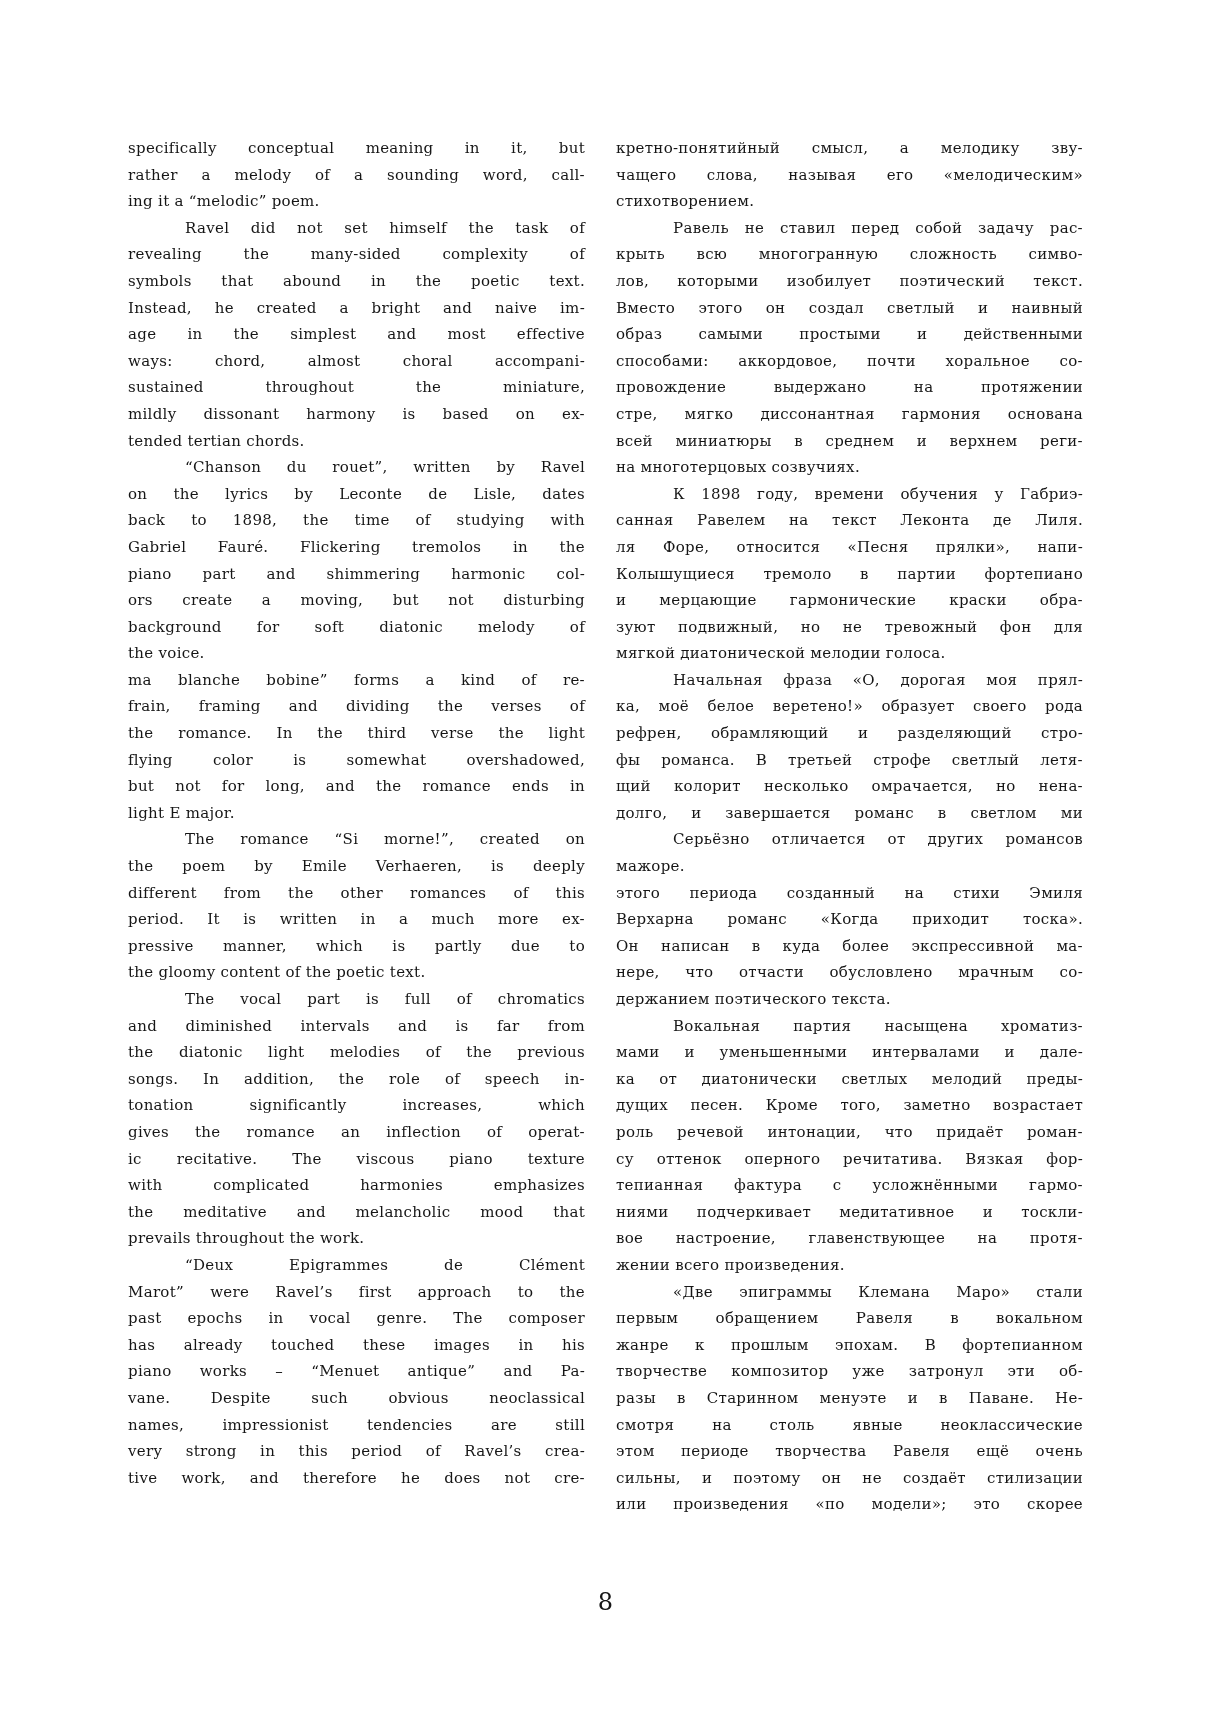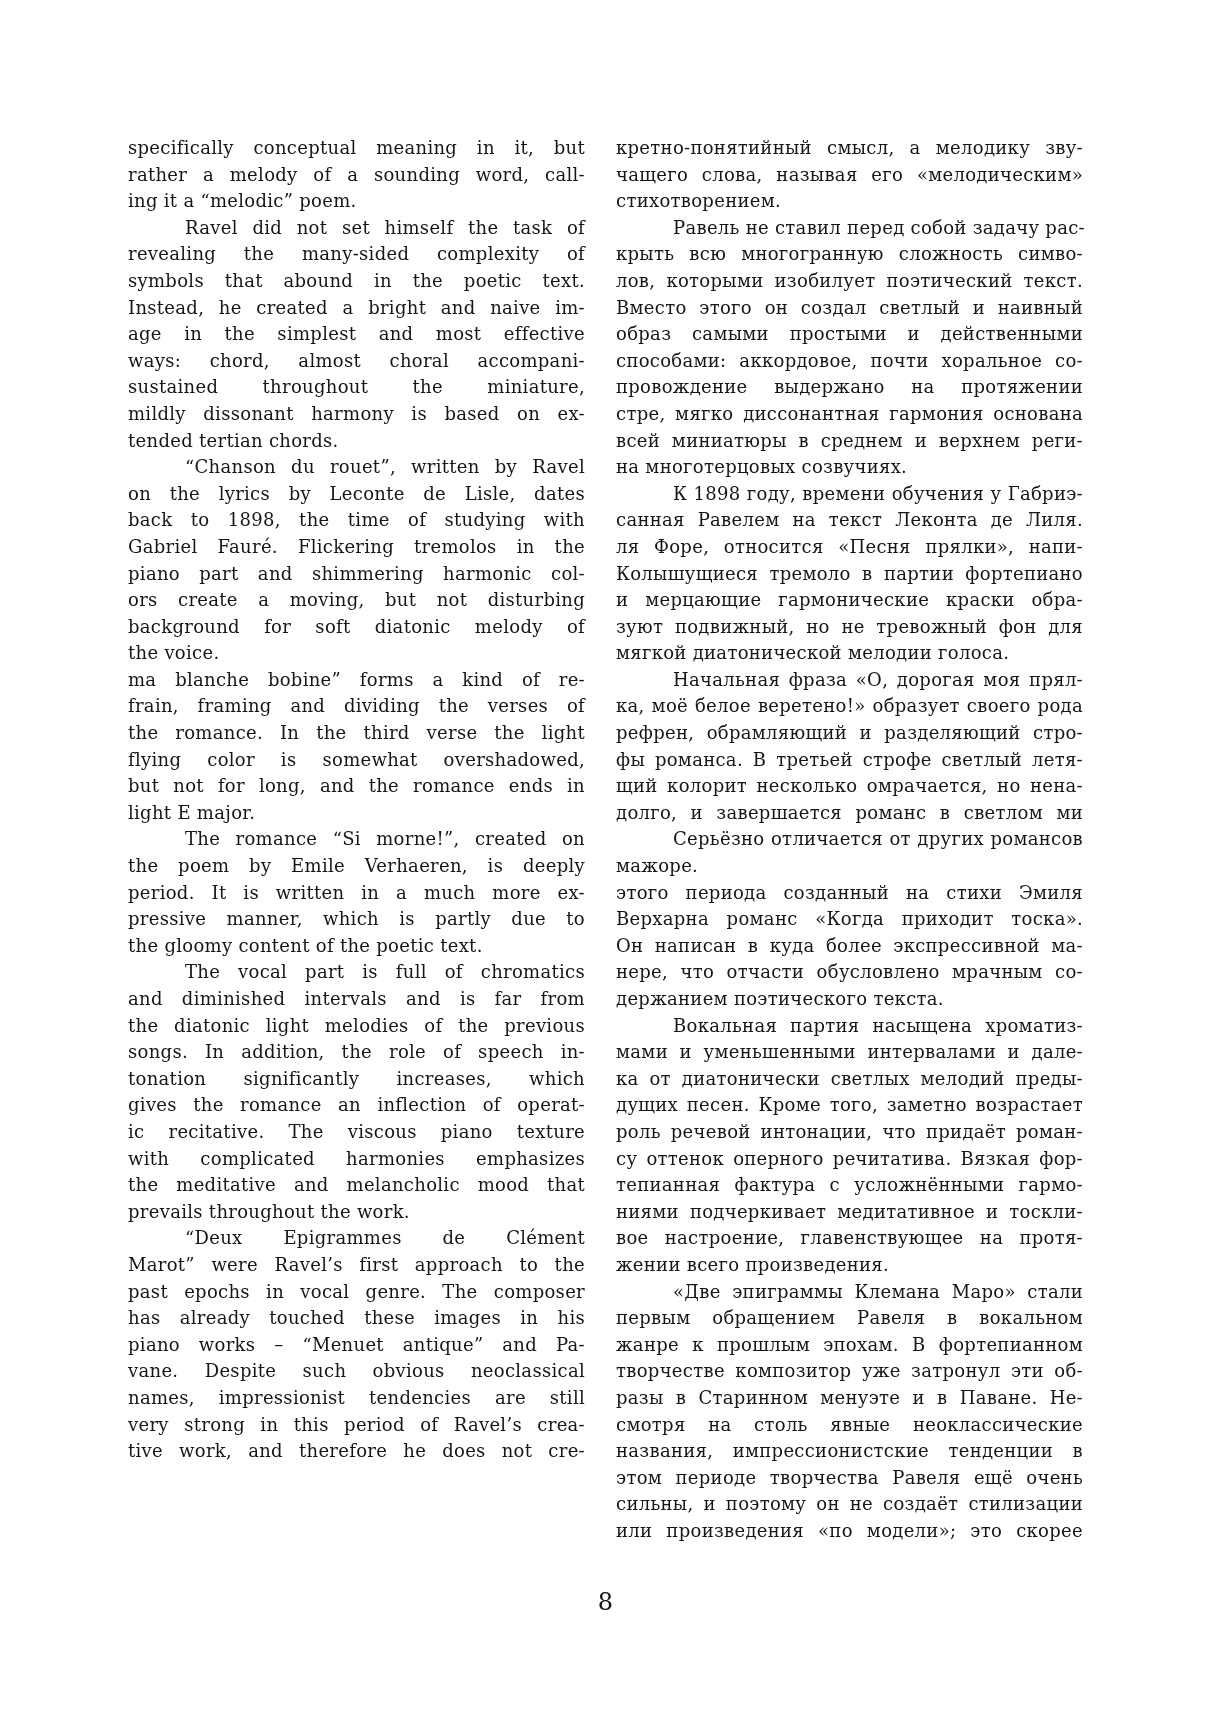"specifically conceptual meaning in it," .col { font-size: 18px -> 15px }
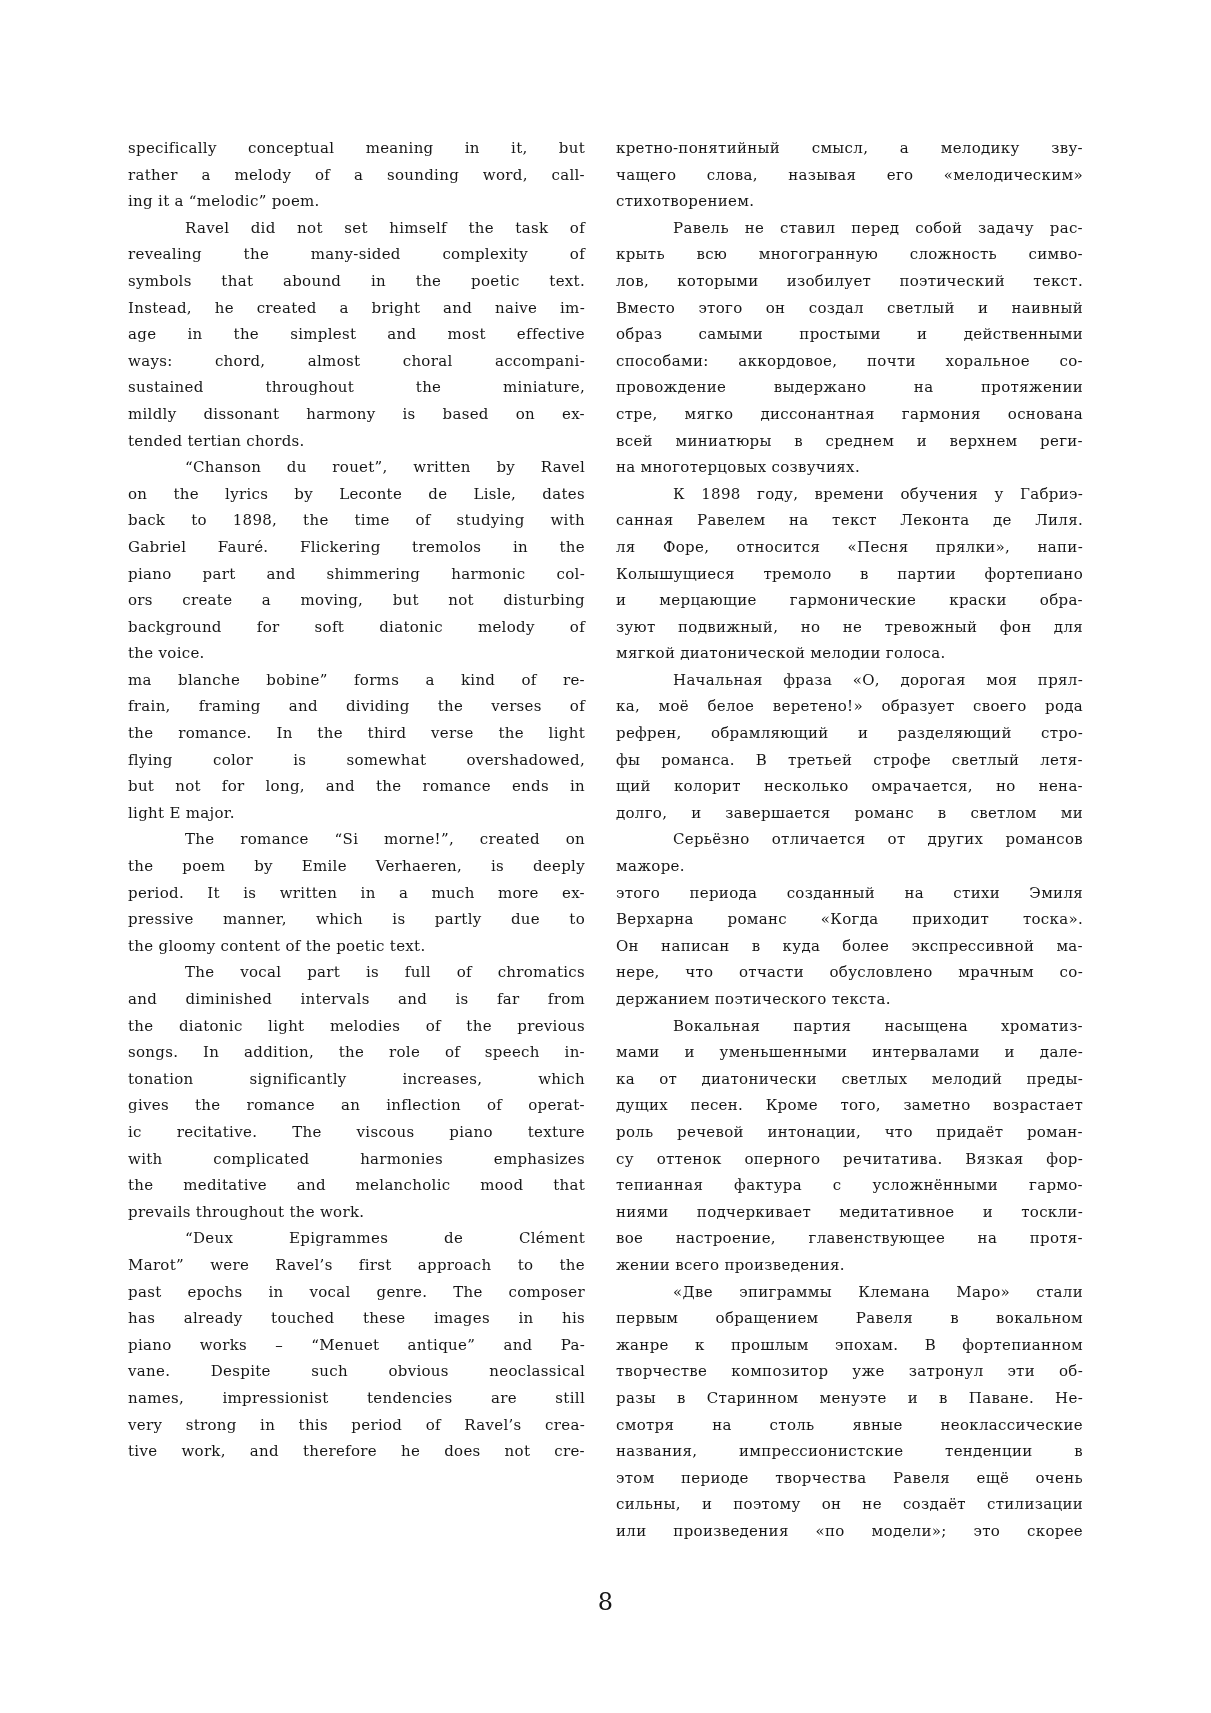"different from the other romances" span.ln { html: none -> <span>different from the other romances of this</span> }
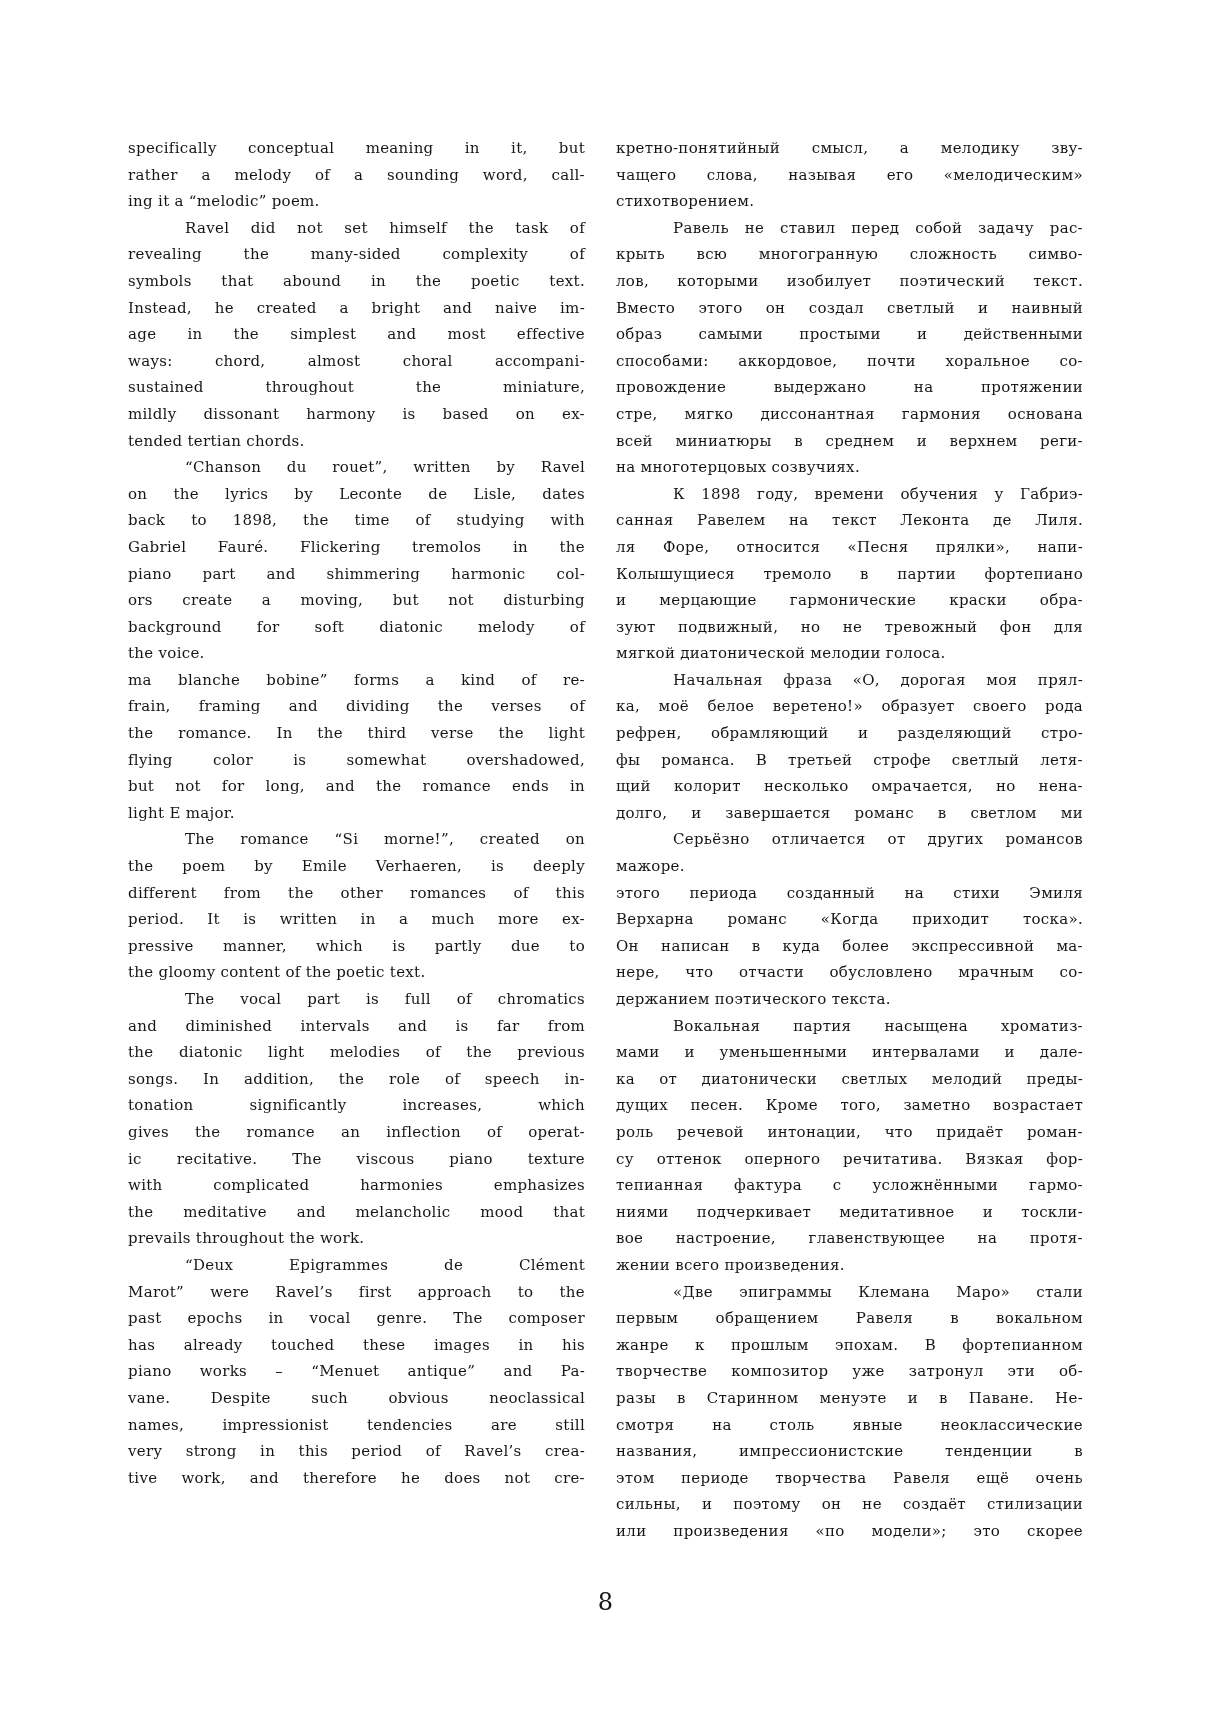"названия, импрессионистские тенденции в" span.ln { html: <span>названия, импрессионистские тенденции в</span> -> none }
